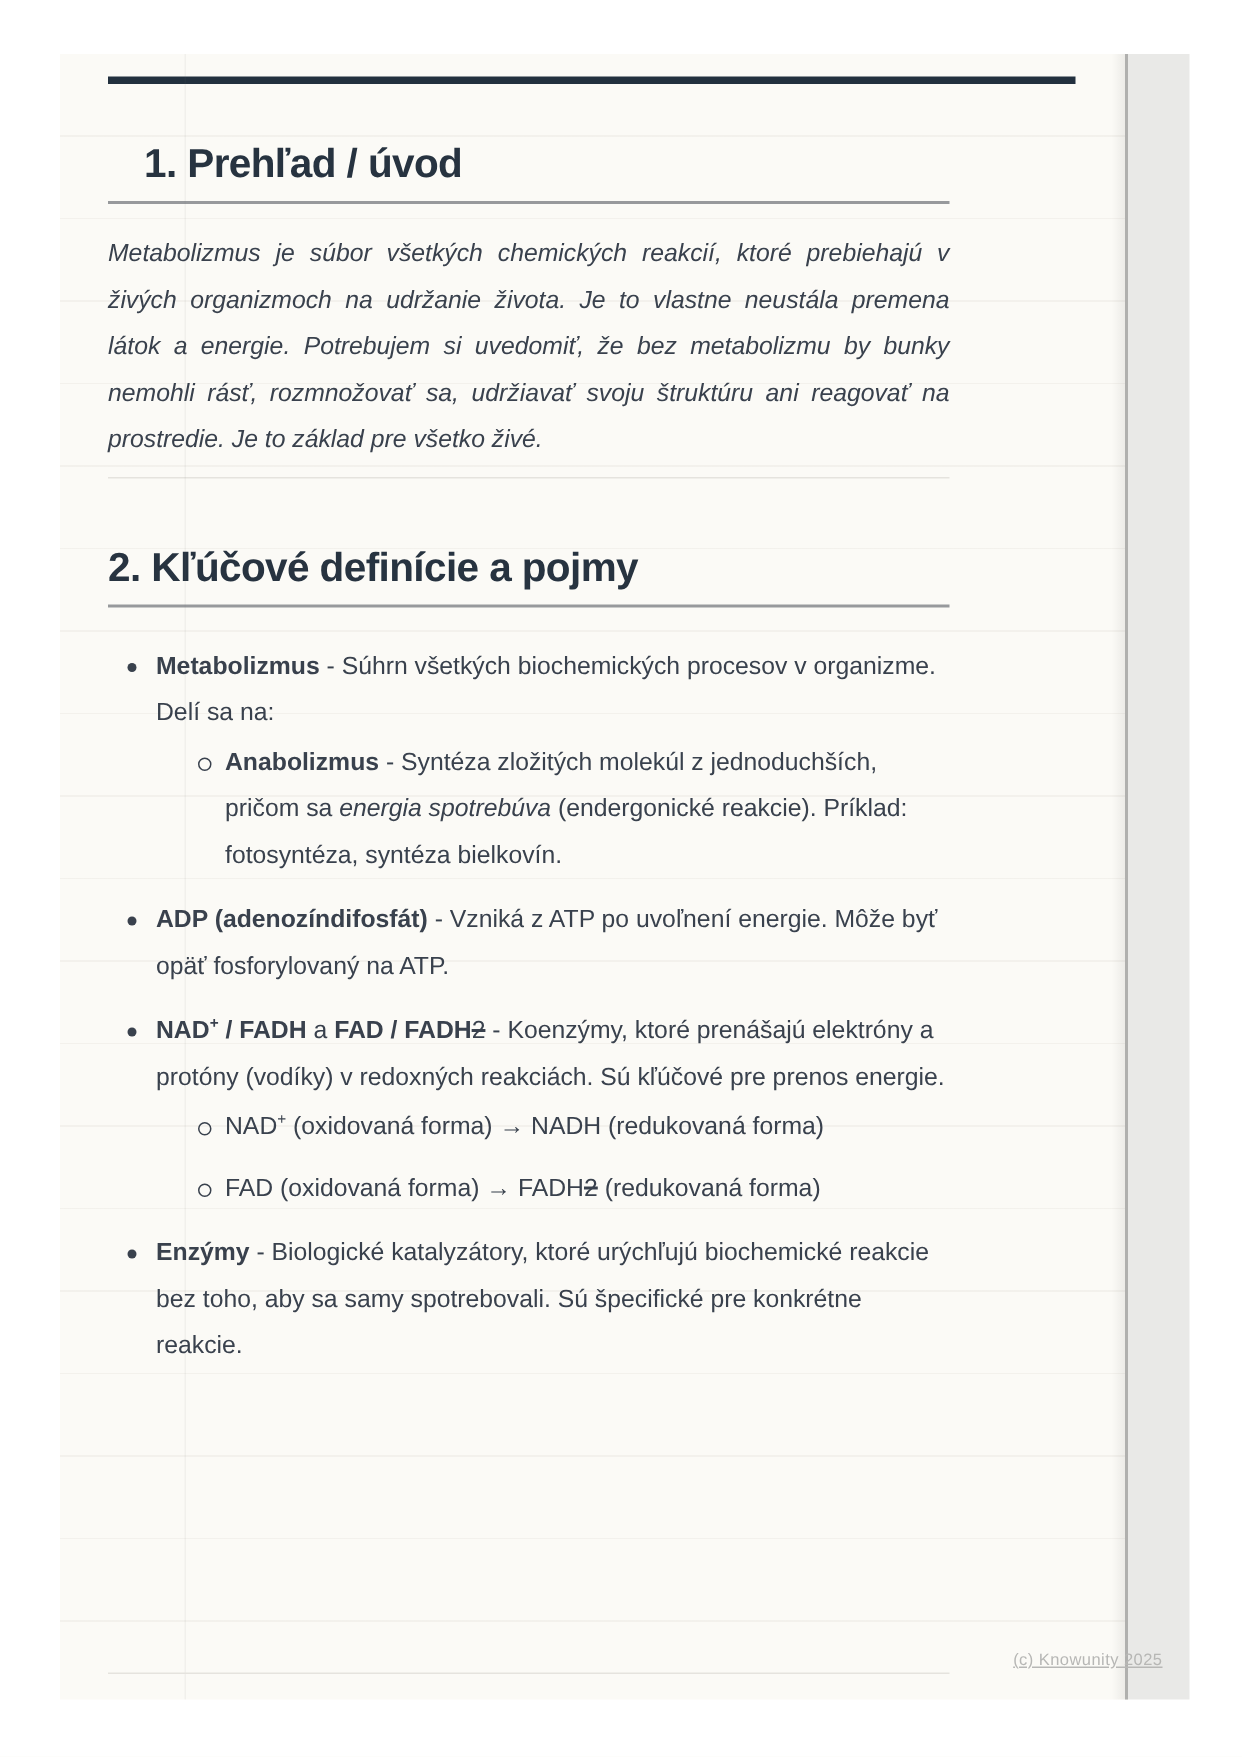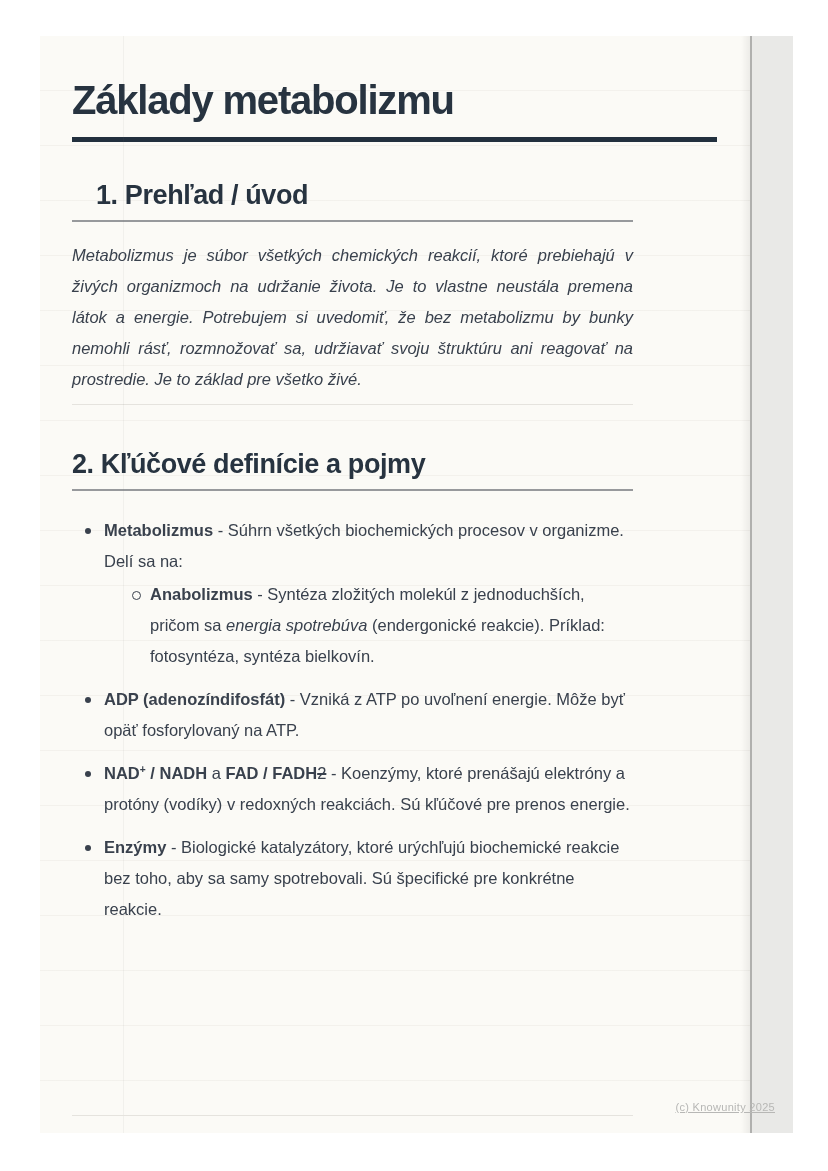"Základy metabolizmu" h1 { html: <h1>Základy metabolizmu</h1> -> none }
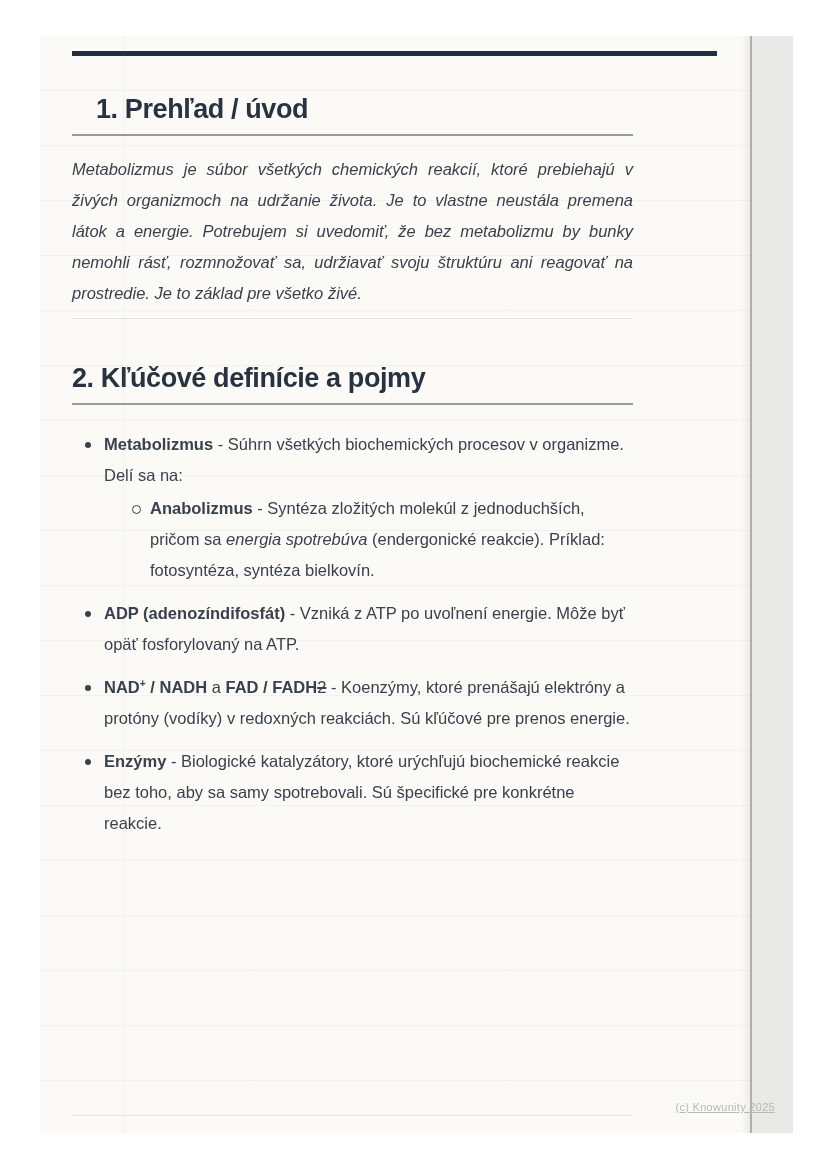"/ NADH" span.b { text: NADH -> FADH }
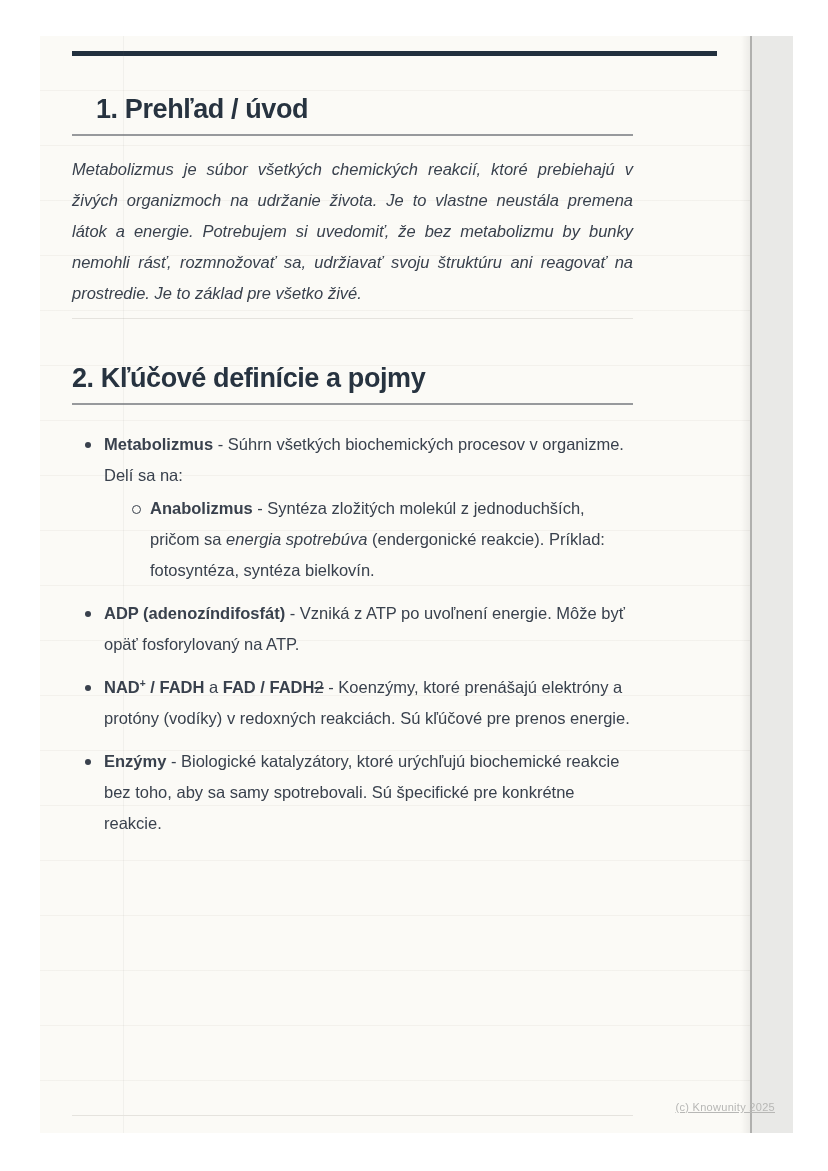"NAD+ (oxidovaná forma) → NADH" ul.sub { html: none -> <ul> <li><span>NAD</span><sup>+</sup><span> (oxidovaná forma) → NADH (redukovaná forma)</span></li> <li><span>FAD (oxidovaná forma) → FADH</span><span>2</span><span> (redukovaná forma)</span></li> </ul> }
